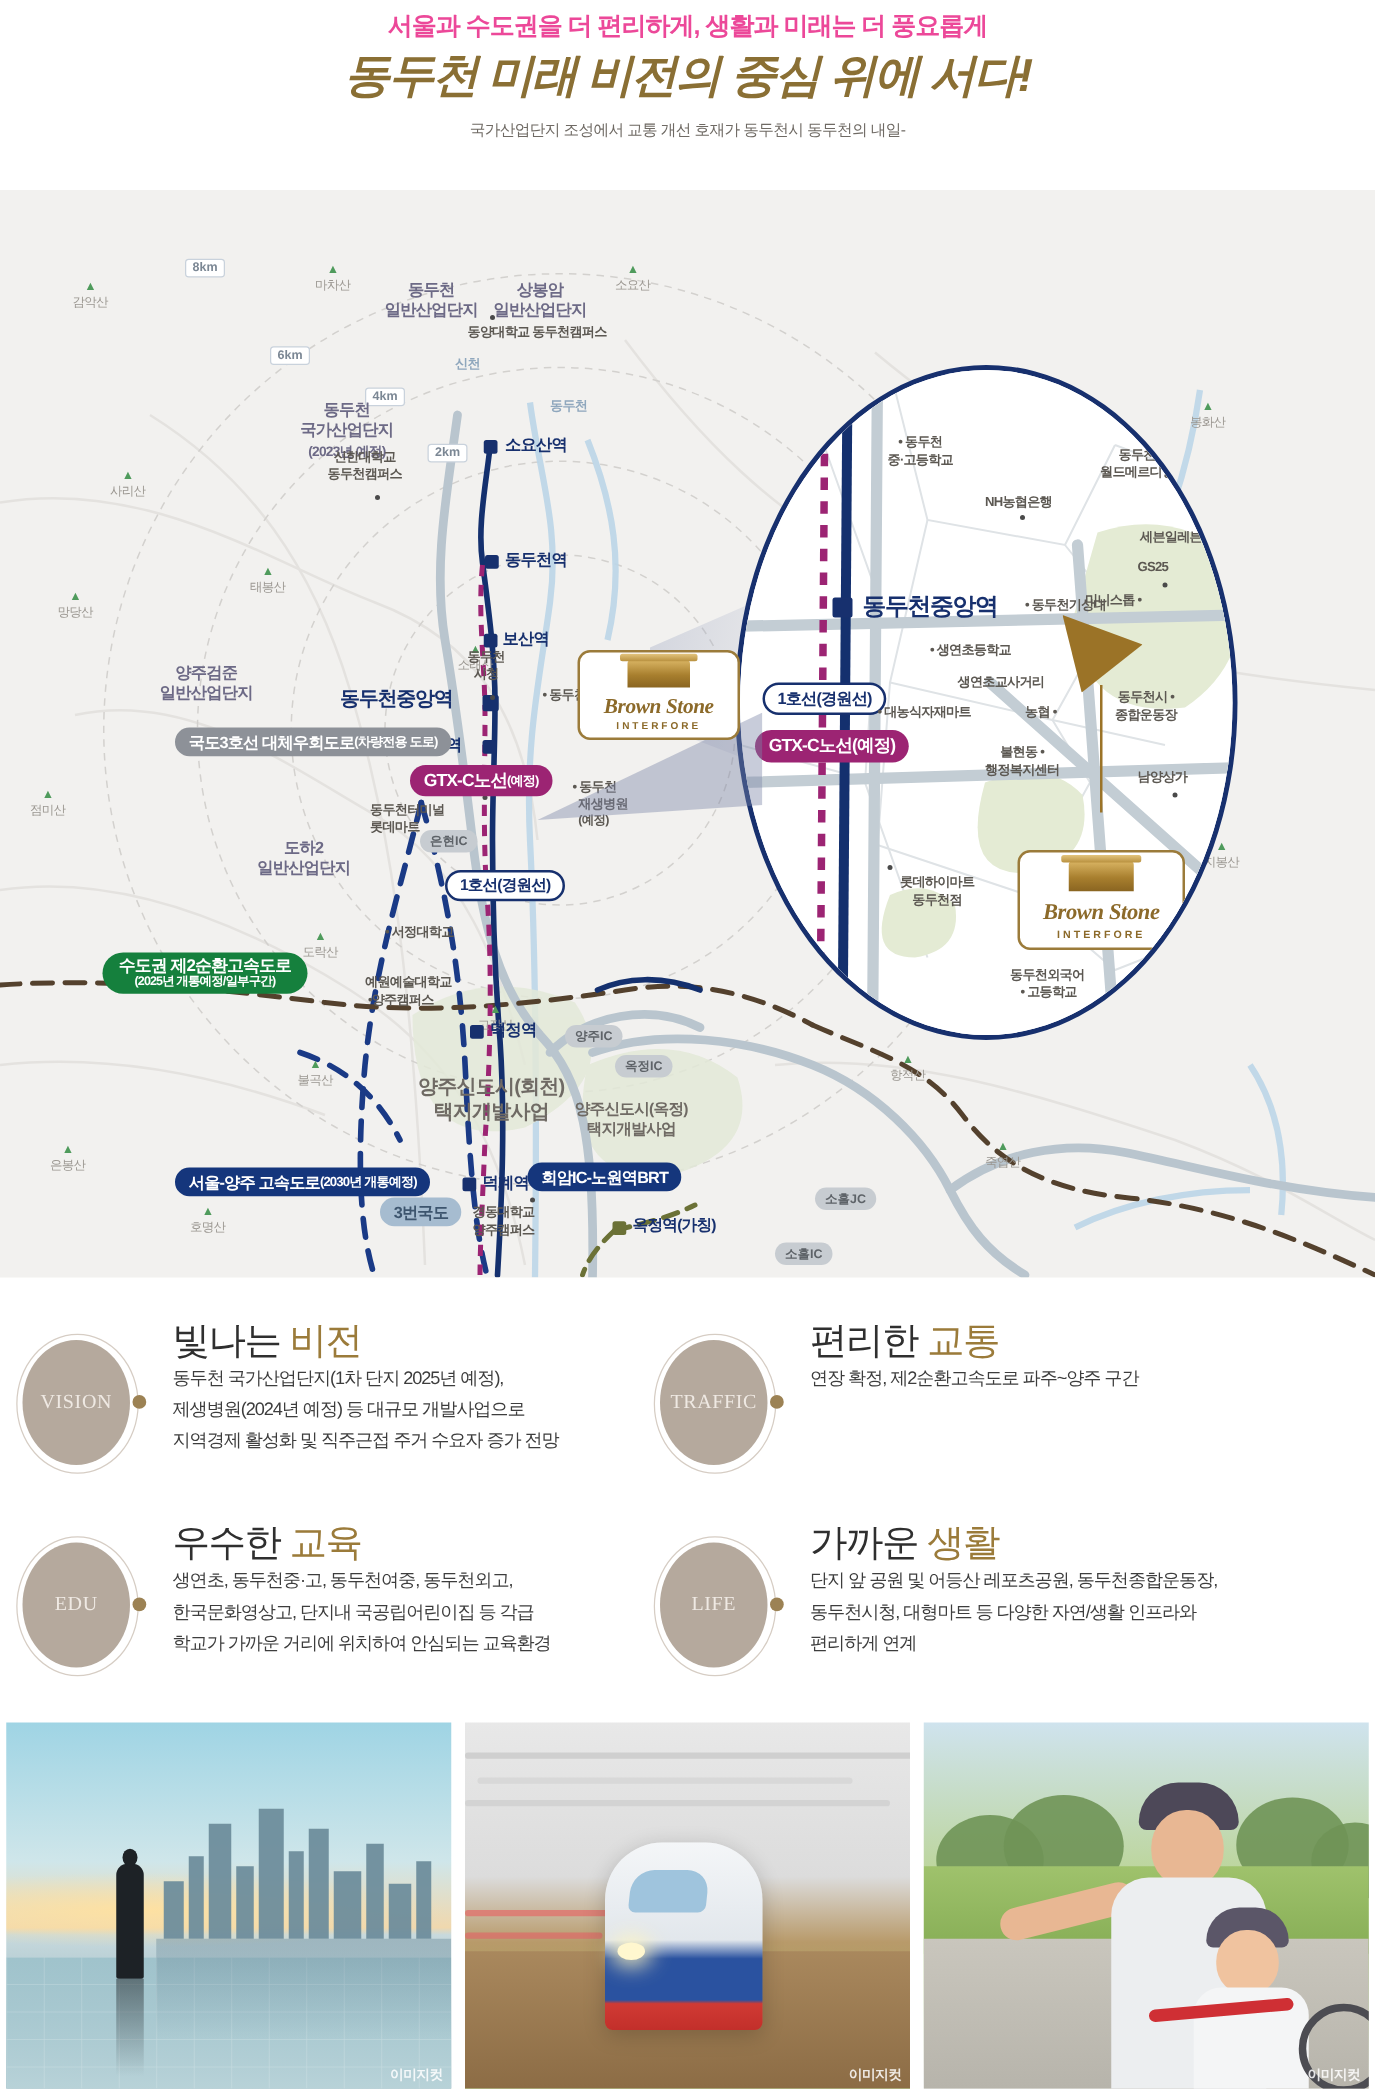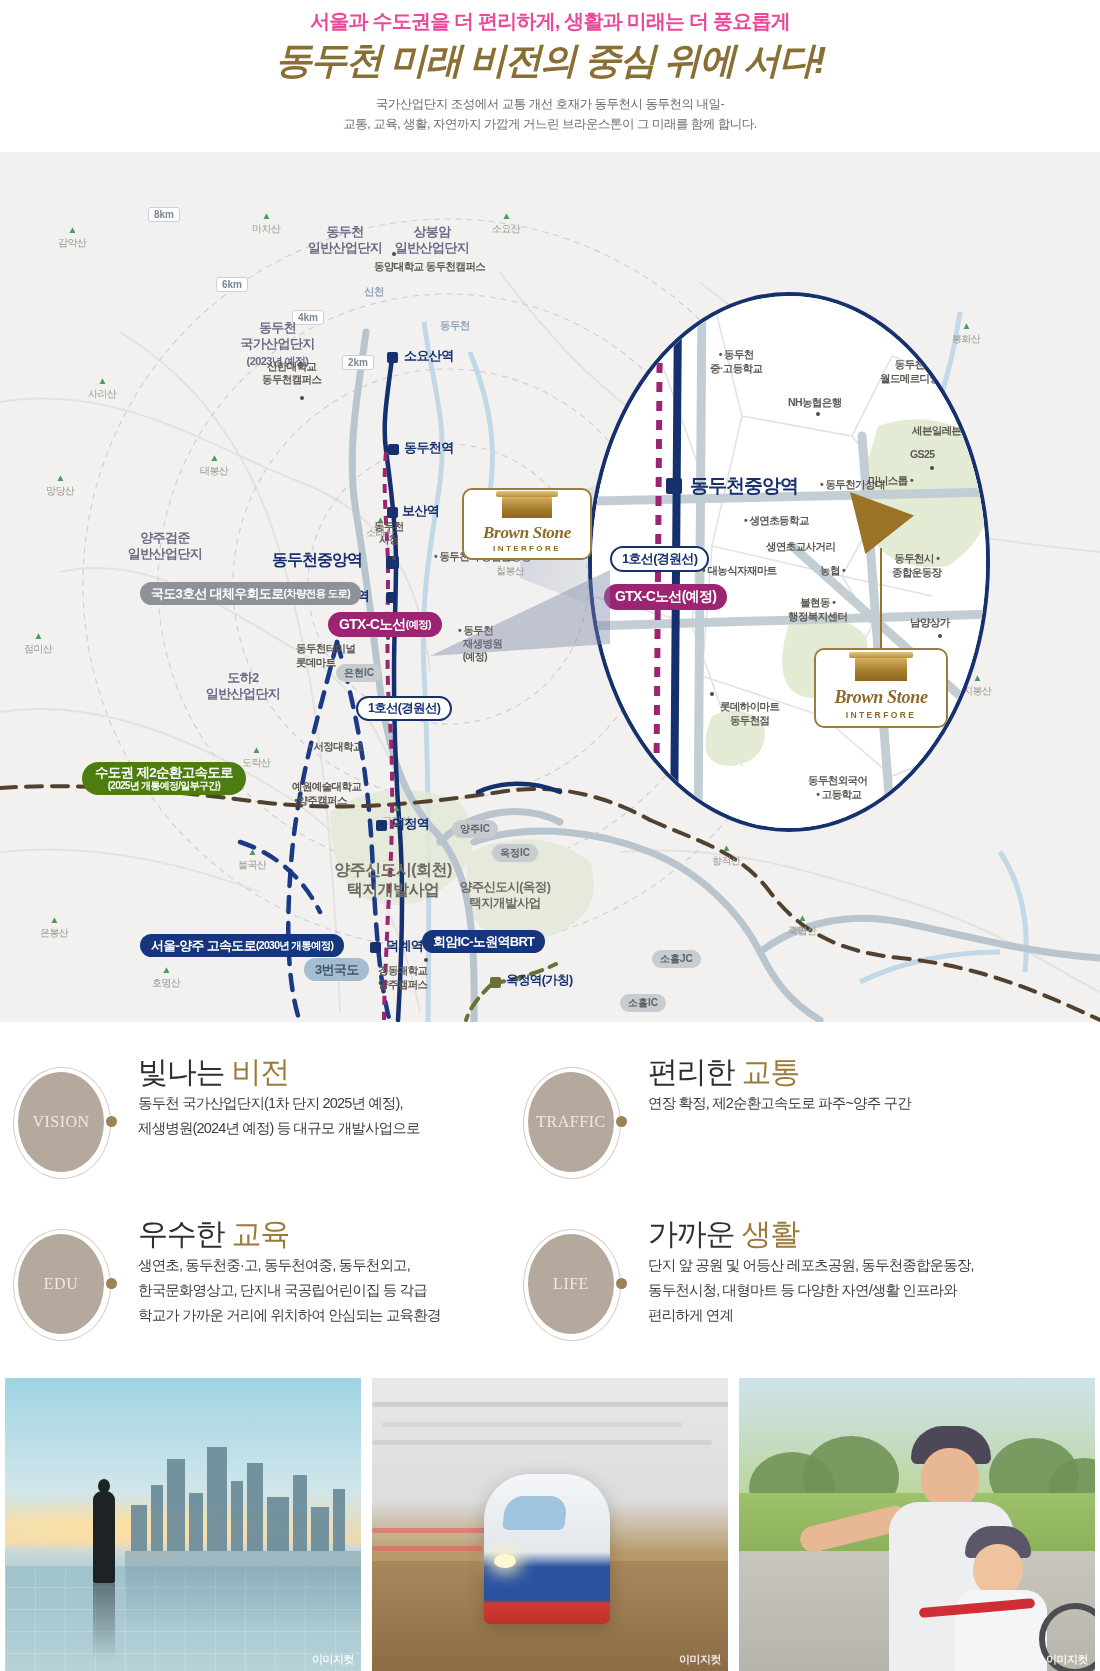"교통, 교육, 생활, 자연까지 가깝게" div { html: <div>교통, 교육, 생활, 자연까지 가깝게 거느린 브라운스톤이 그 미래를 함께 합니다.</div> -> none }
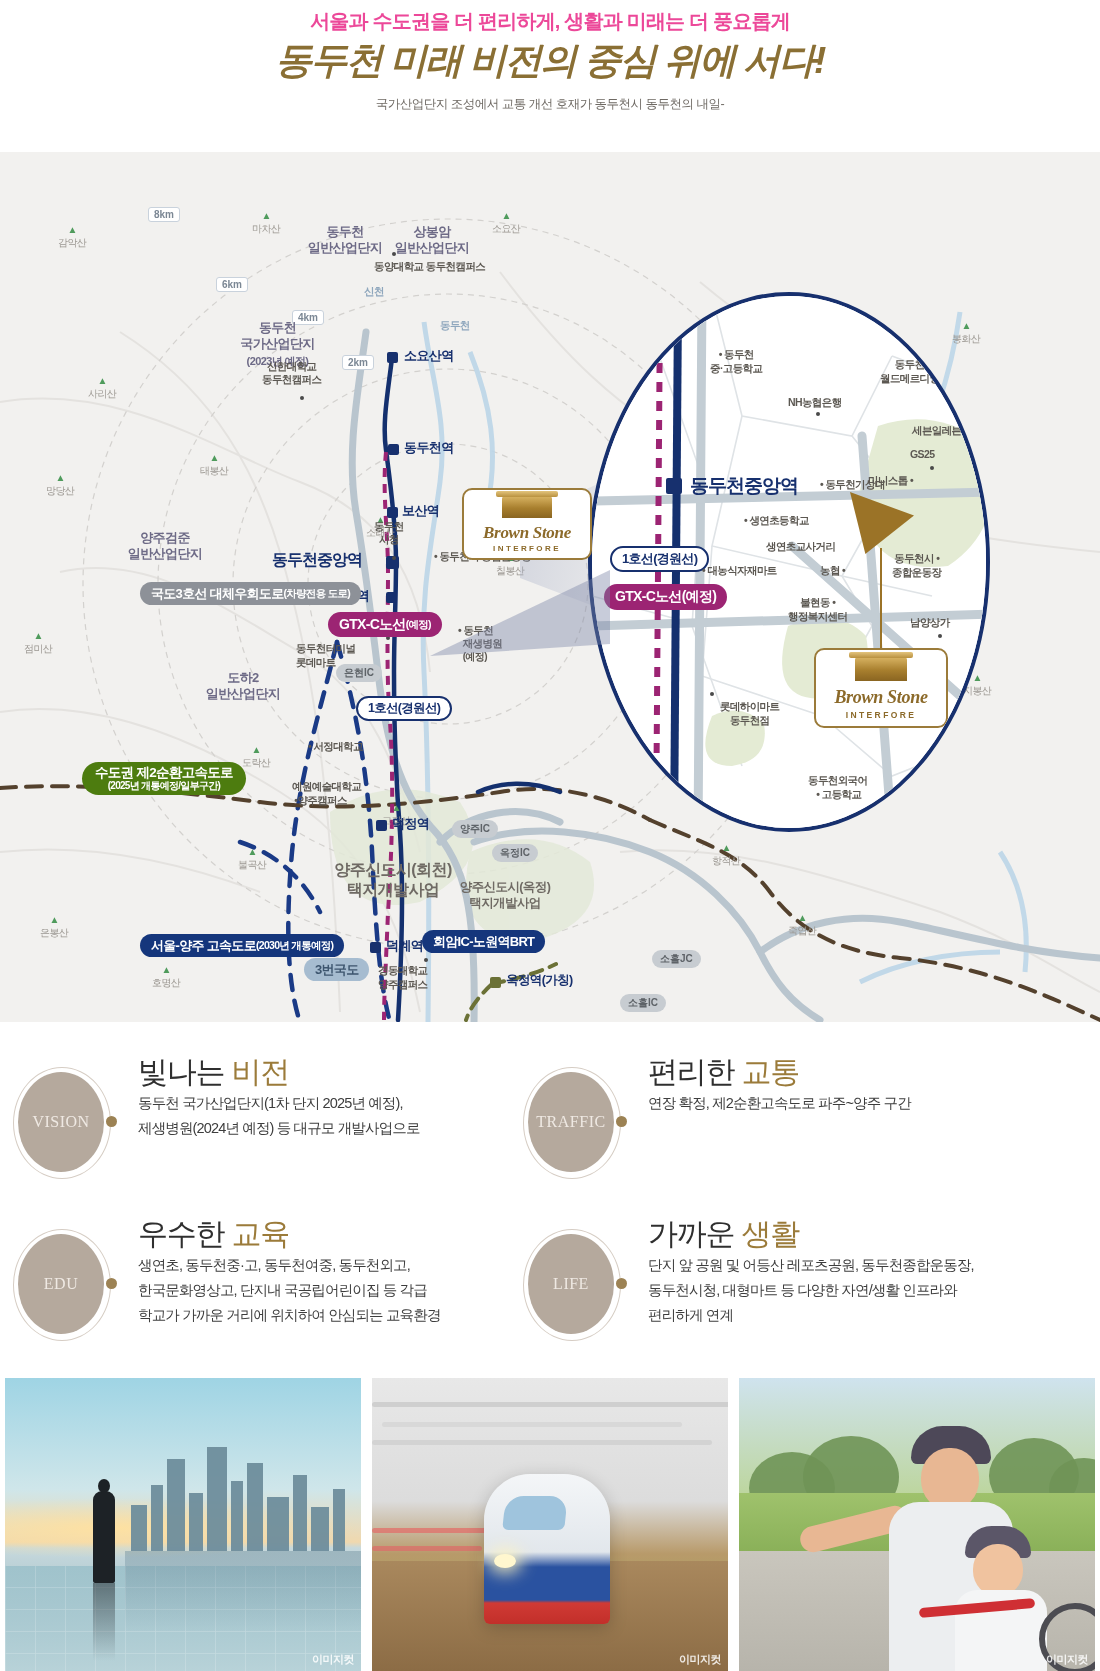"Brown Stone" .bs-box { margin-top: none -> 32px }
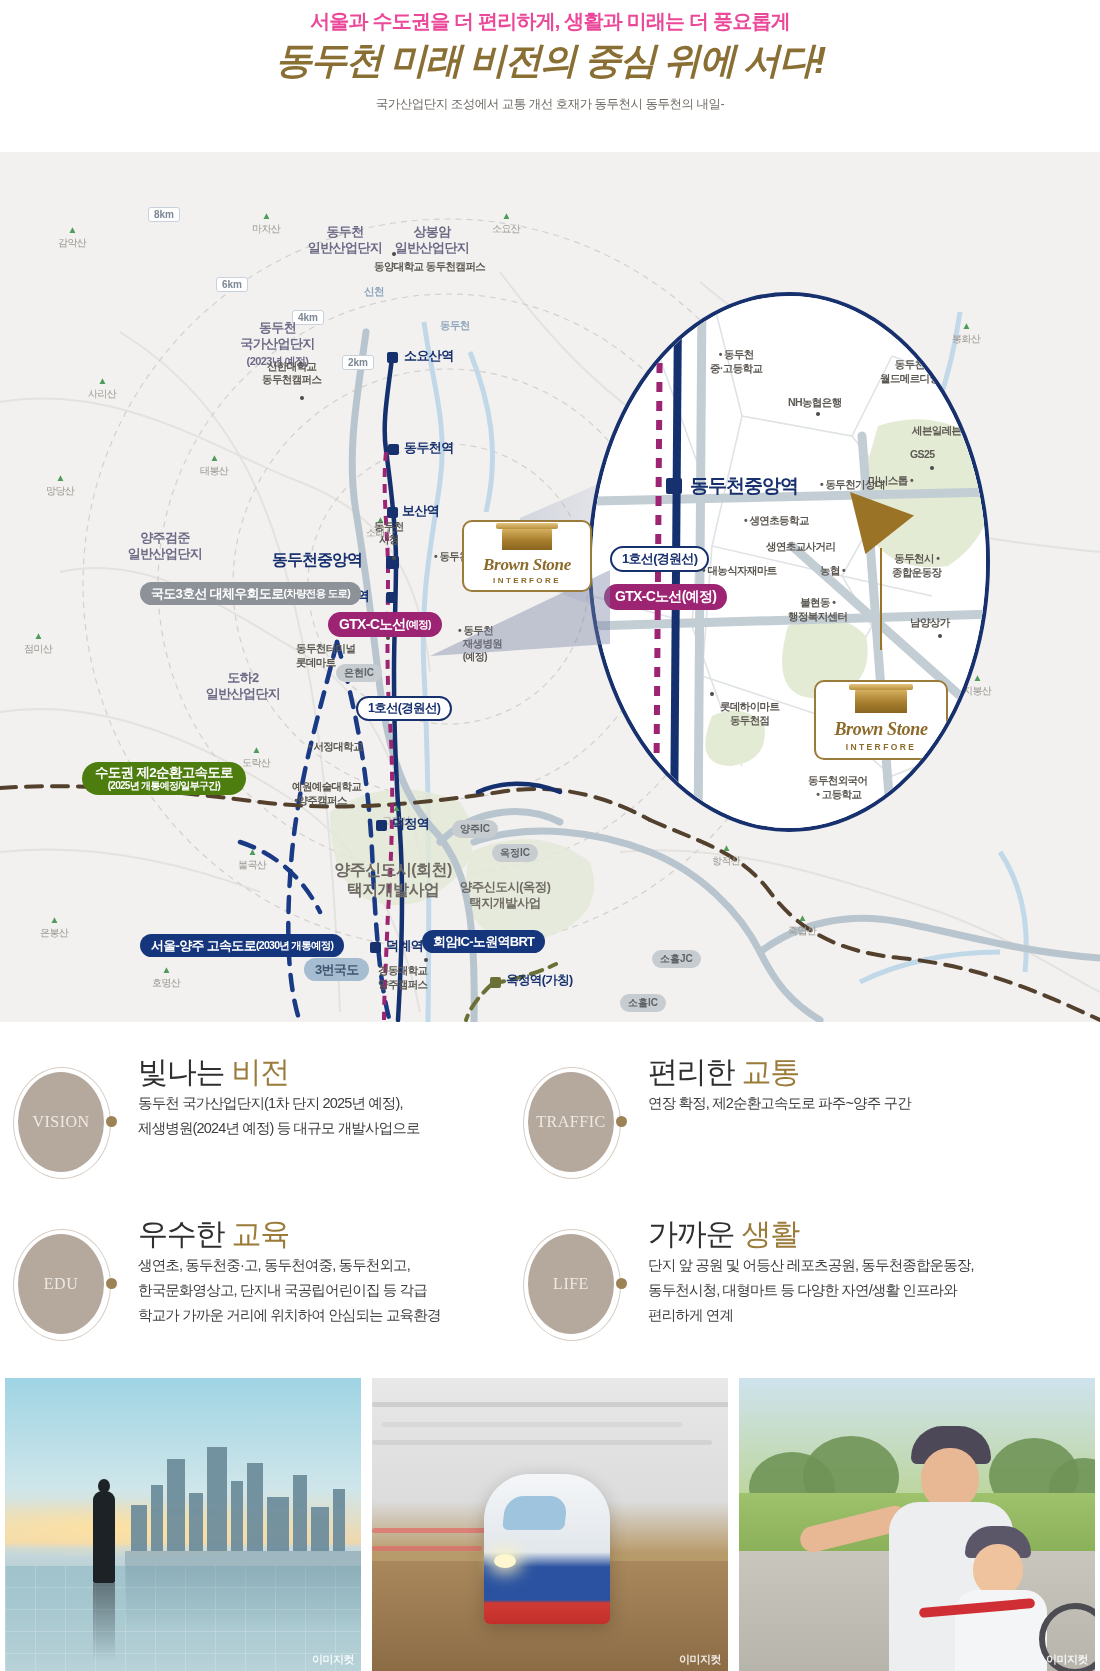"수도권 제2순환고속도로" .pill-brown { background: #4d7c0f -> #15803d }
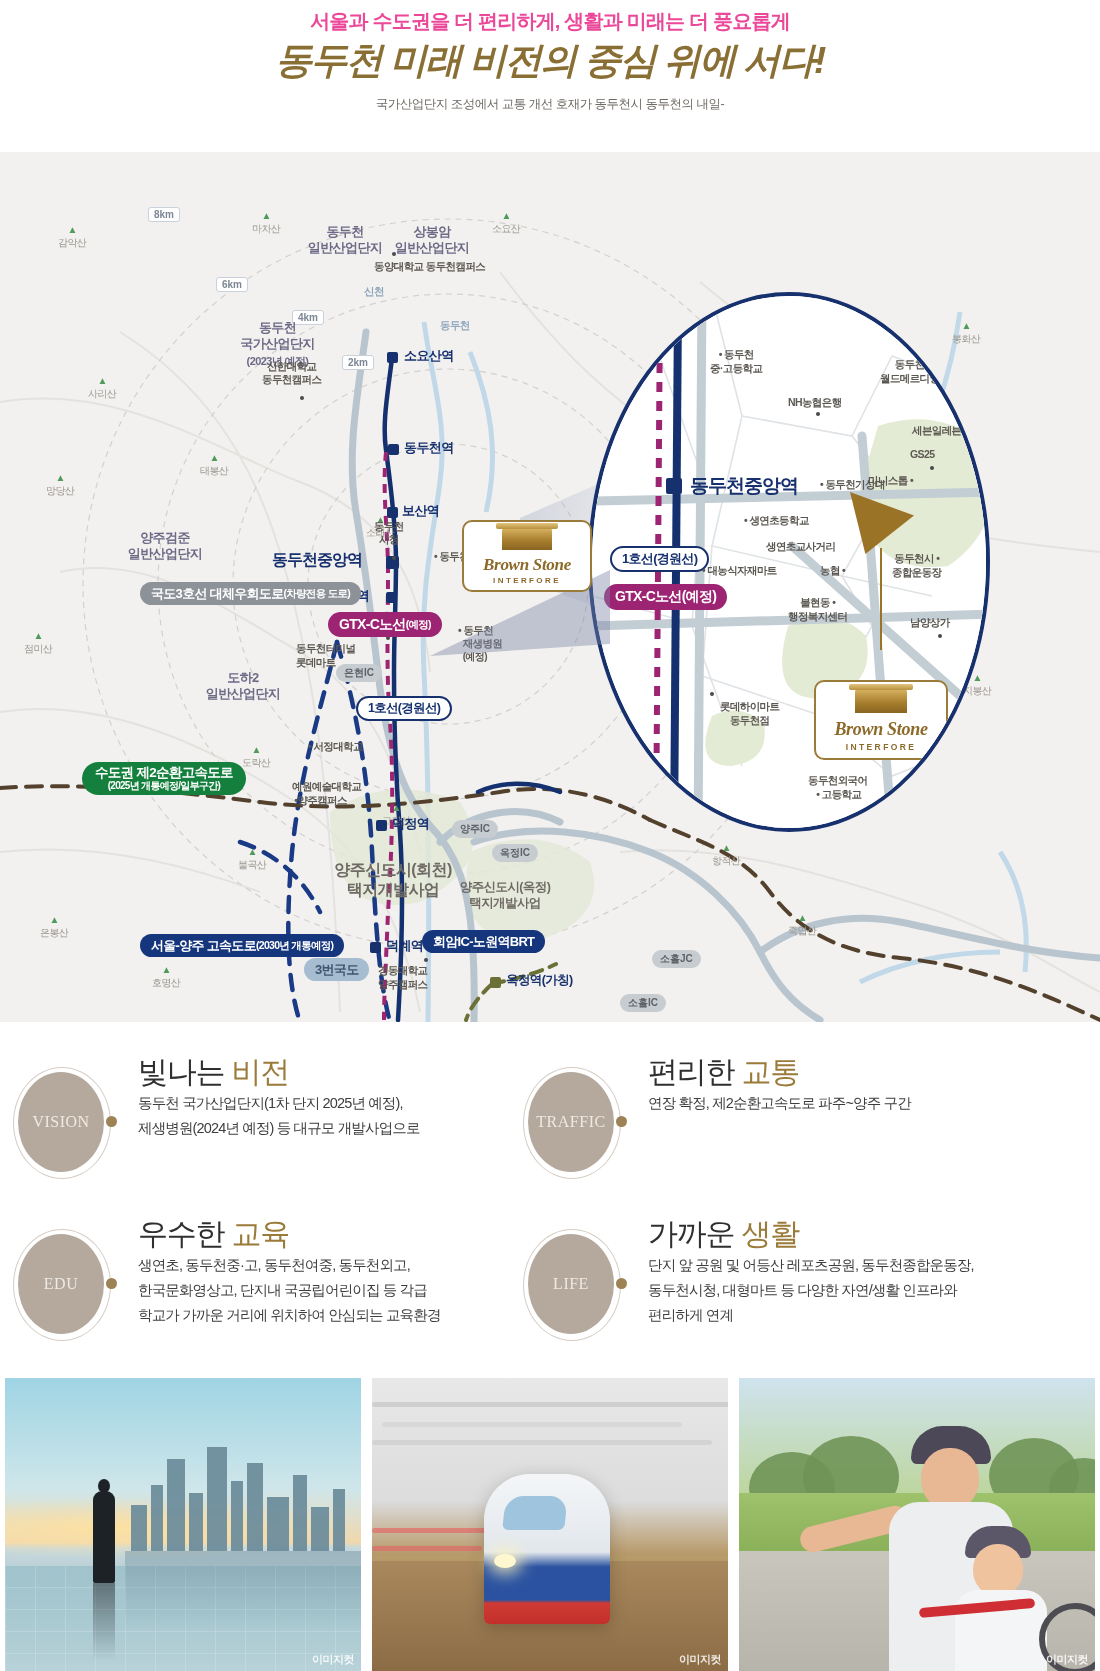"지역경제 활성화 및 직주근접 주거" div { html: none -> <div>지역경제 활성화 및 직주근접 주거 수요자 증가 전망</div> }
